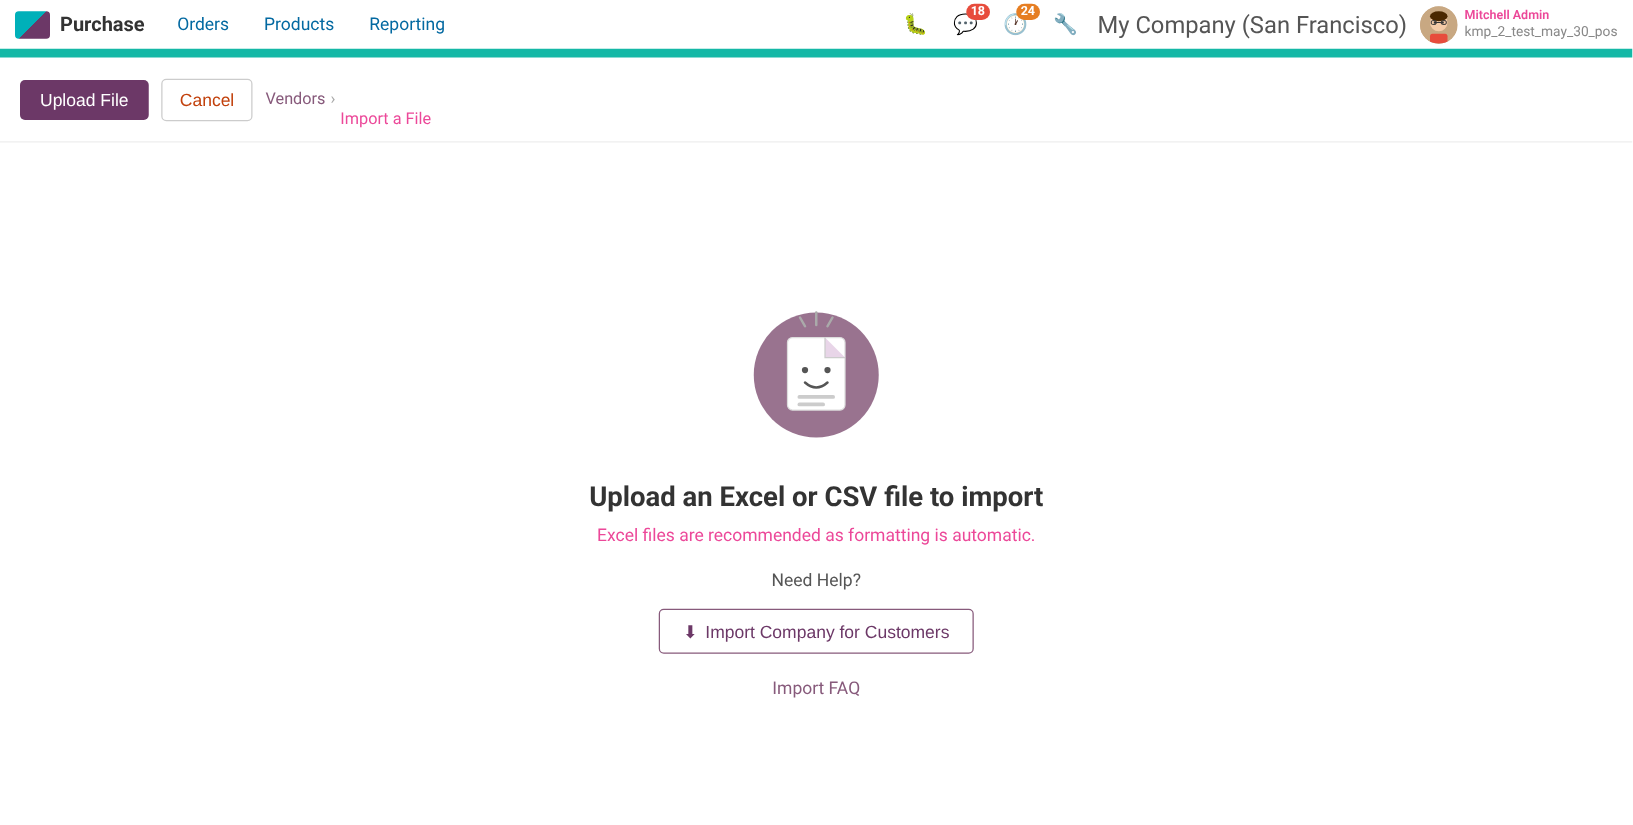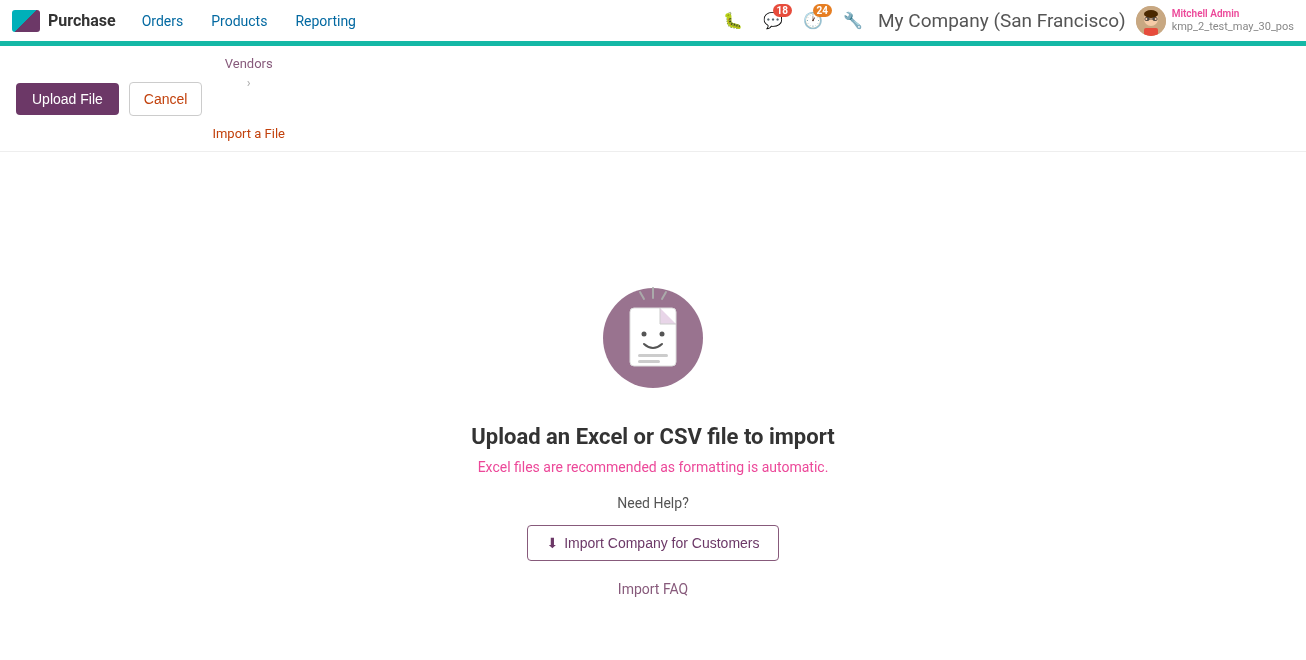"Purchase" .navbar { border-bottom: 5px solid #14b8a6 -> 7px solid #14b8a6 }
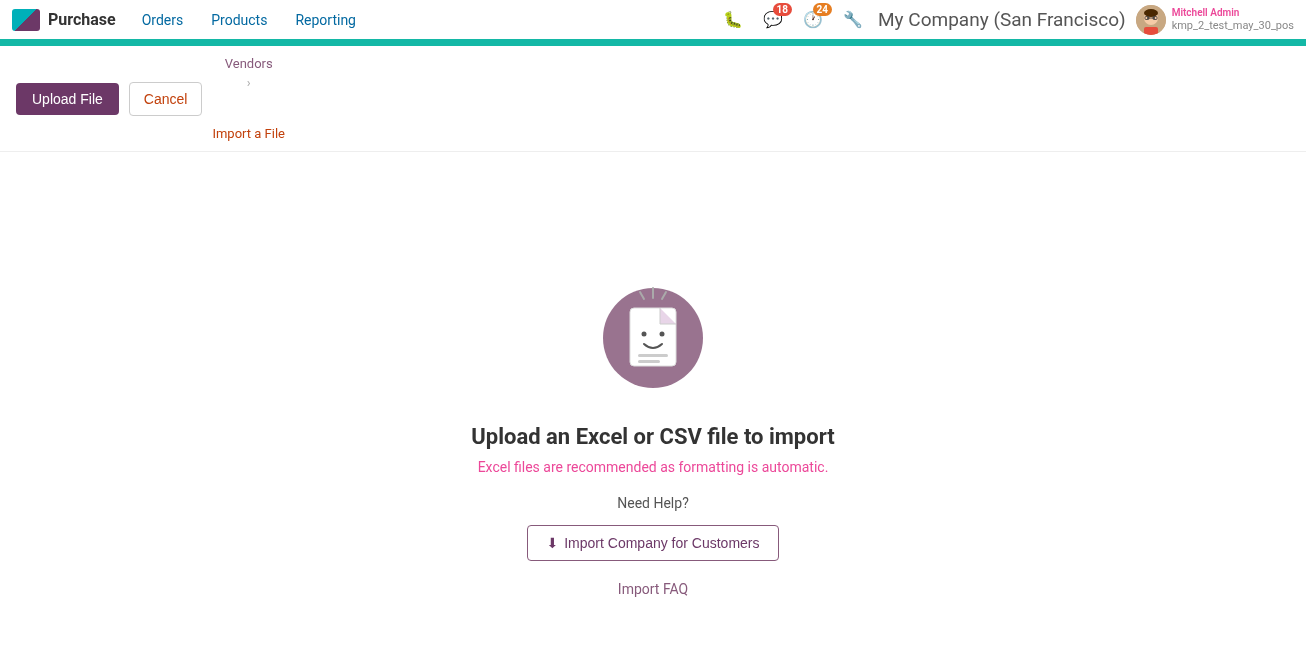"Vendors" .breadcrumb { flex-direction: column -> none }
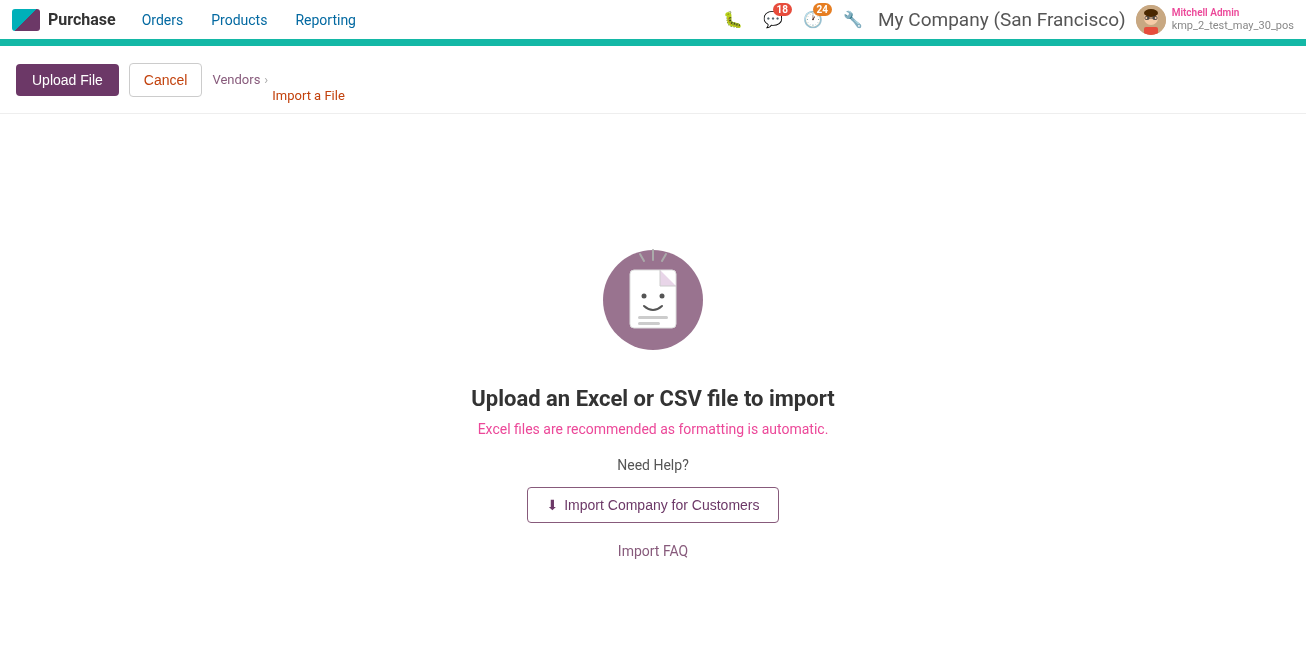"Import a File" .breadcrumb-current { color: #c2410c -> #ec4899 }
